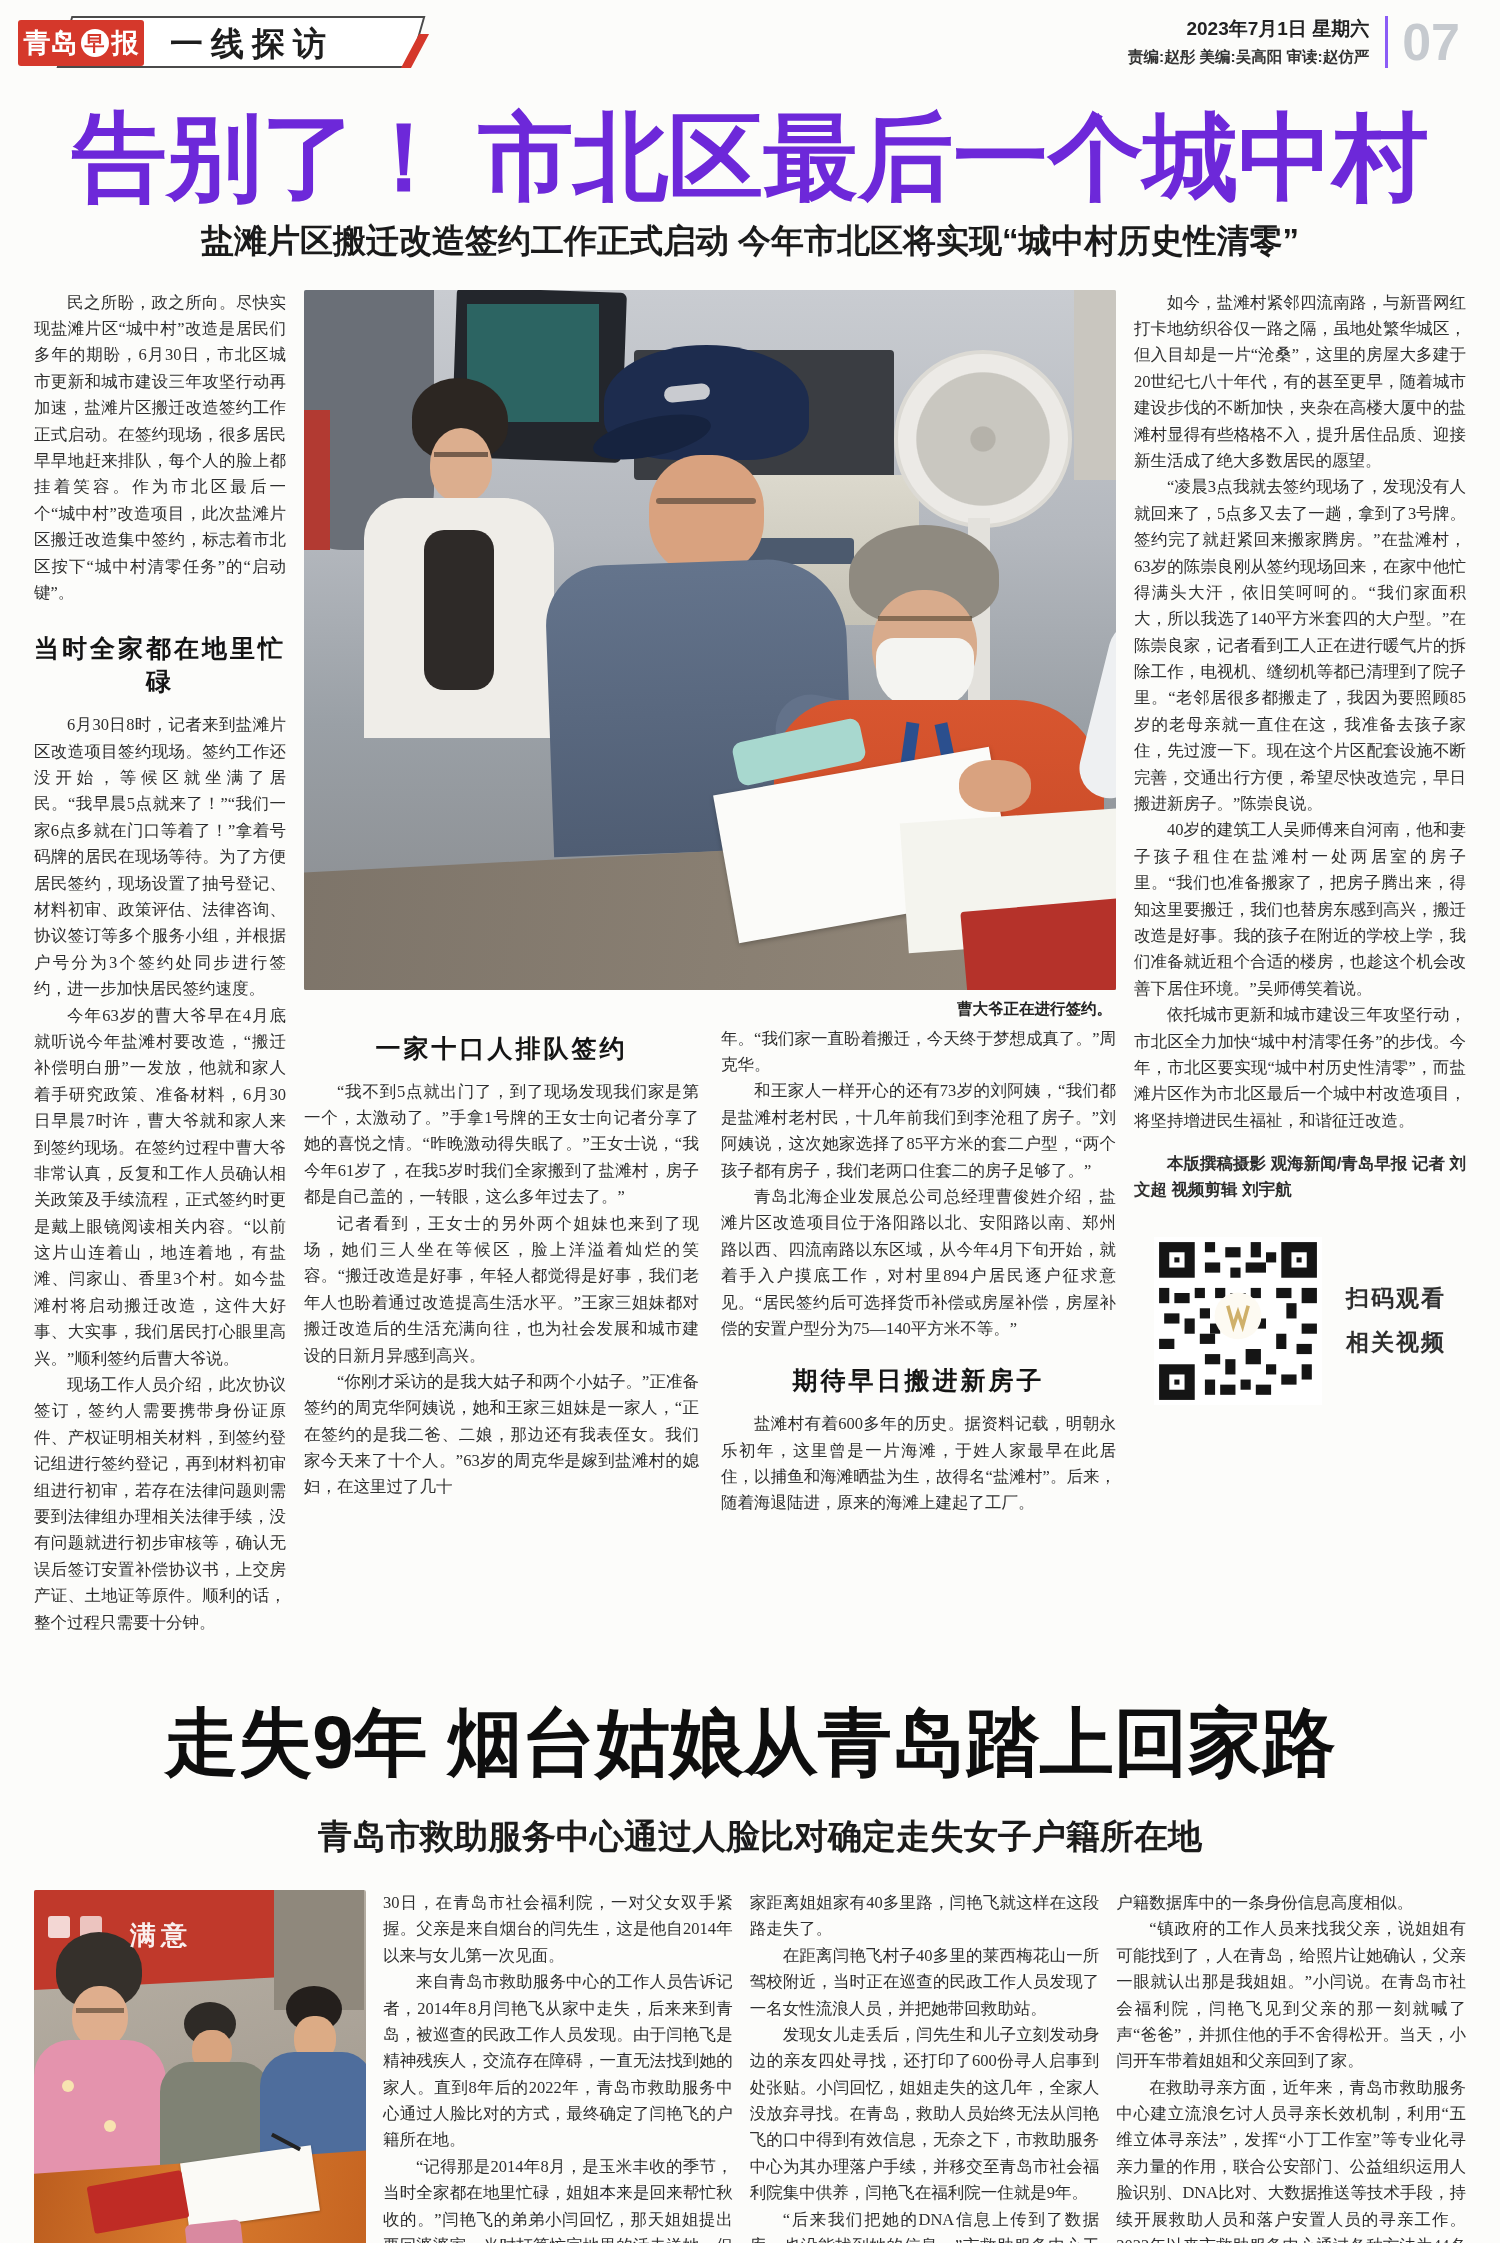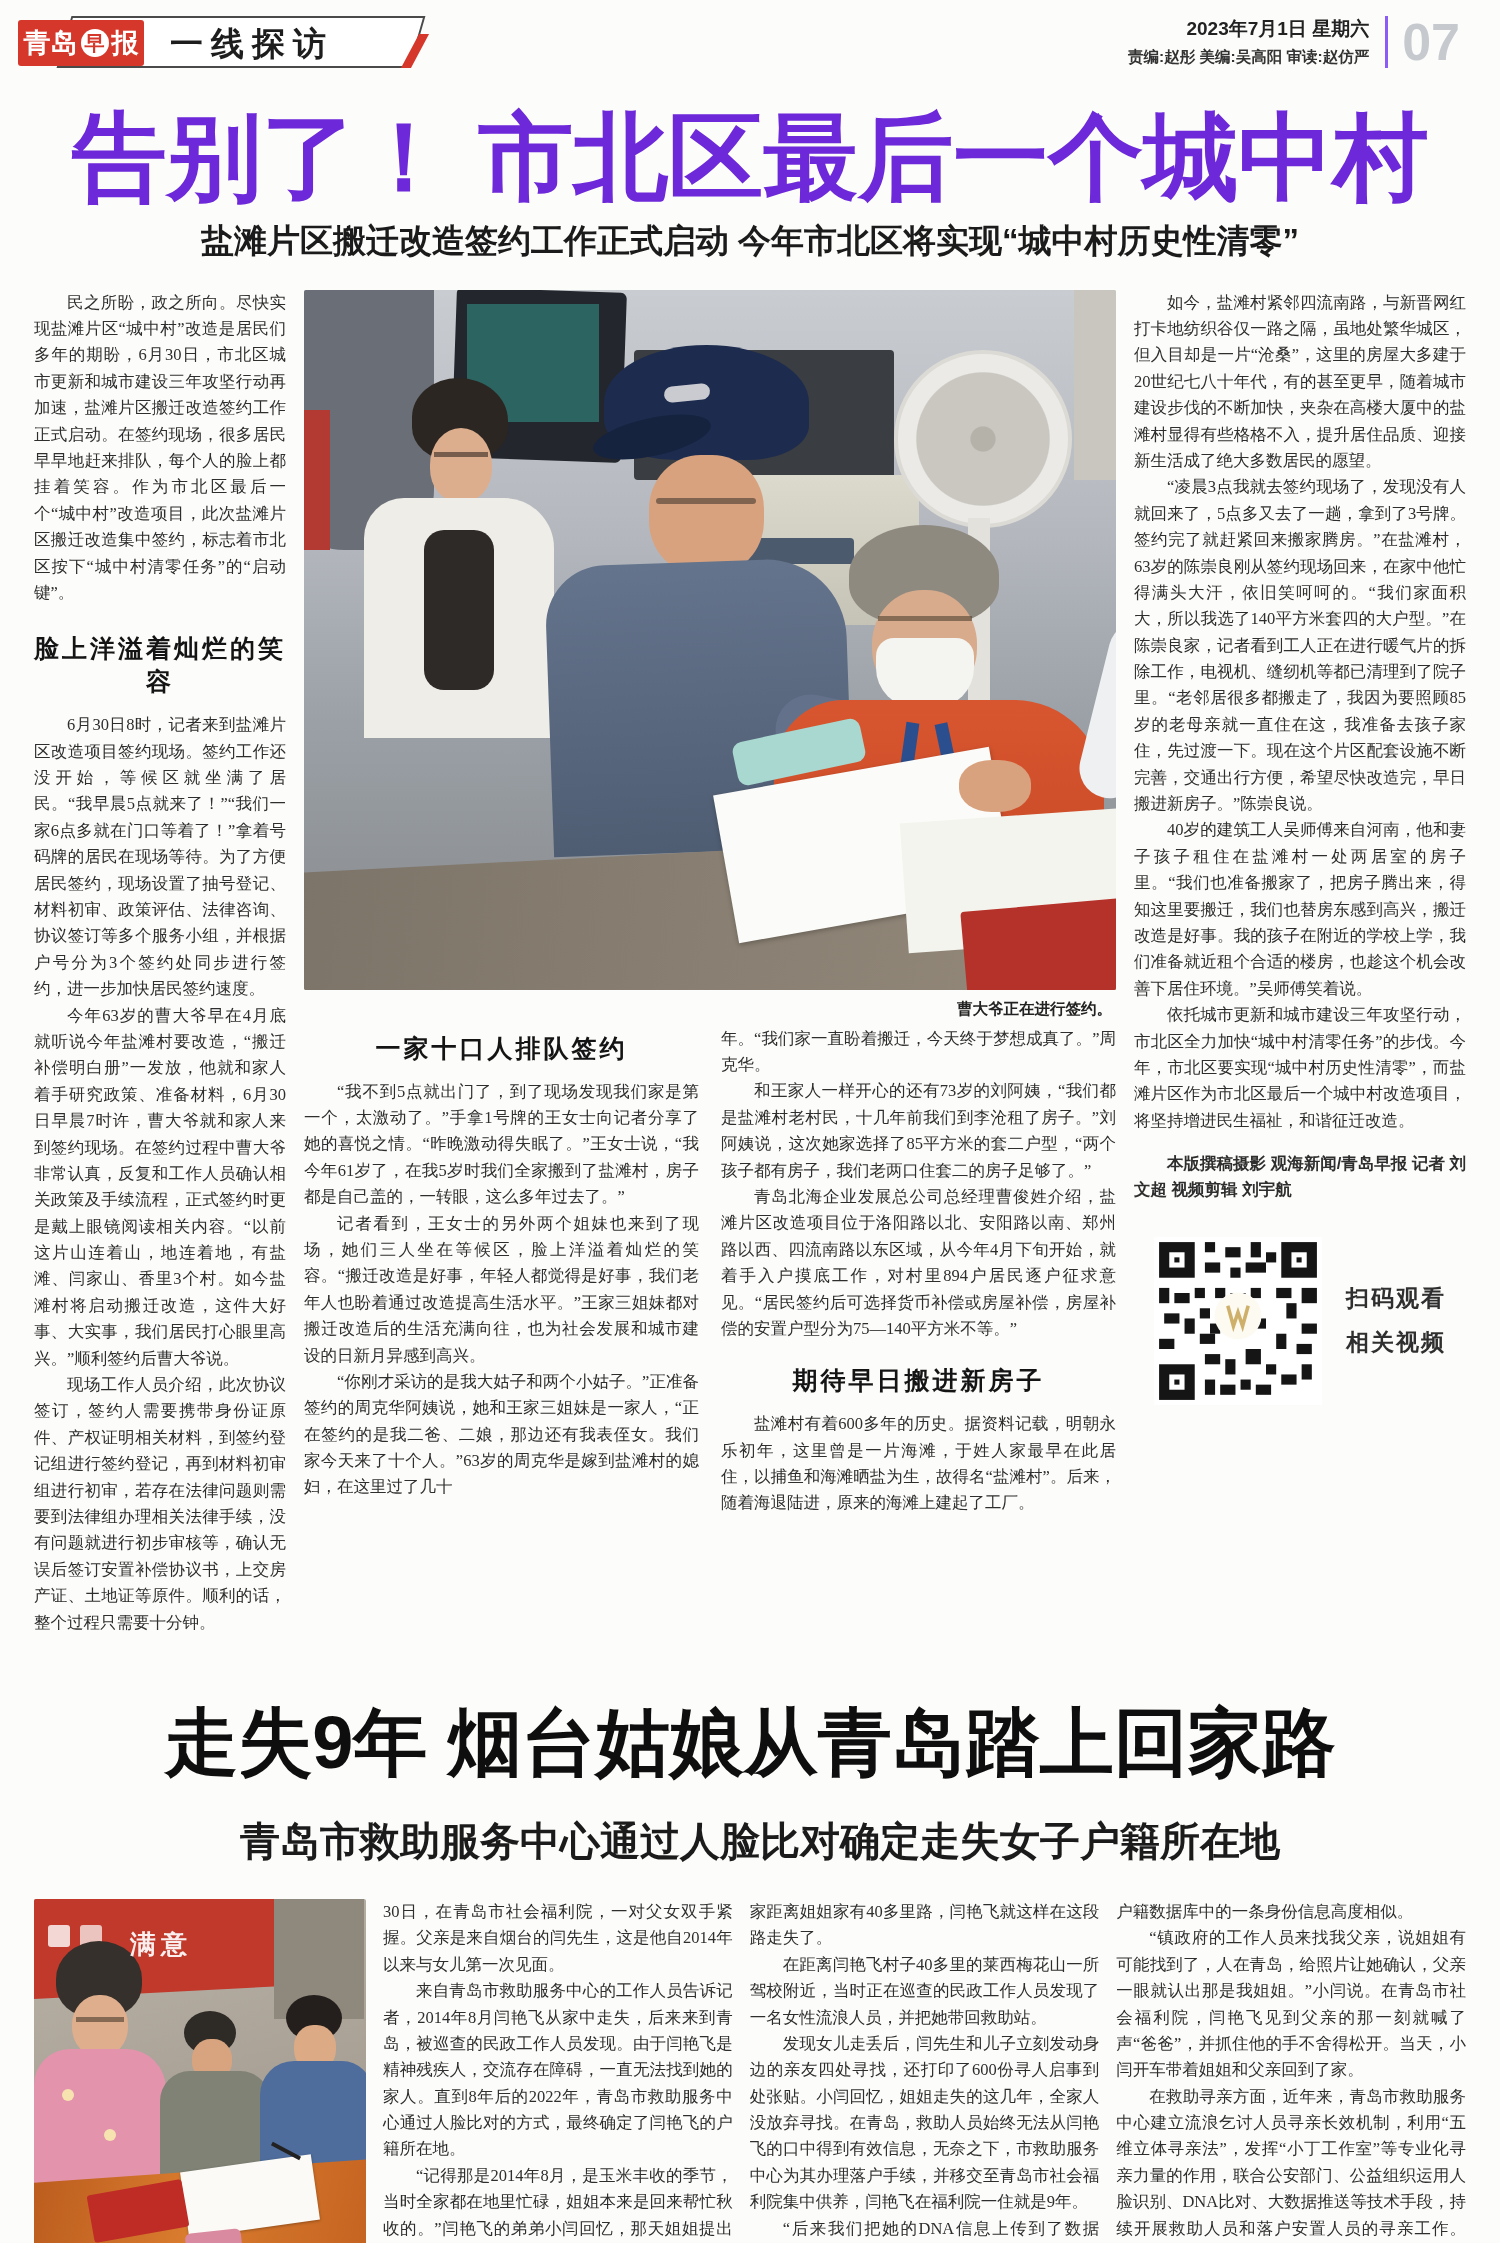"脸上洋溢着灿烂的笑容" h3.subhead { text: 脸上洋溢着灿烂的笑容 -> 当时全家都在地里忙碌 }
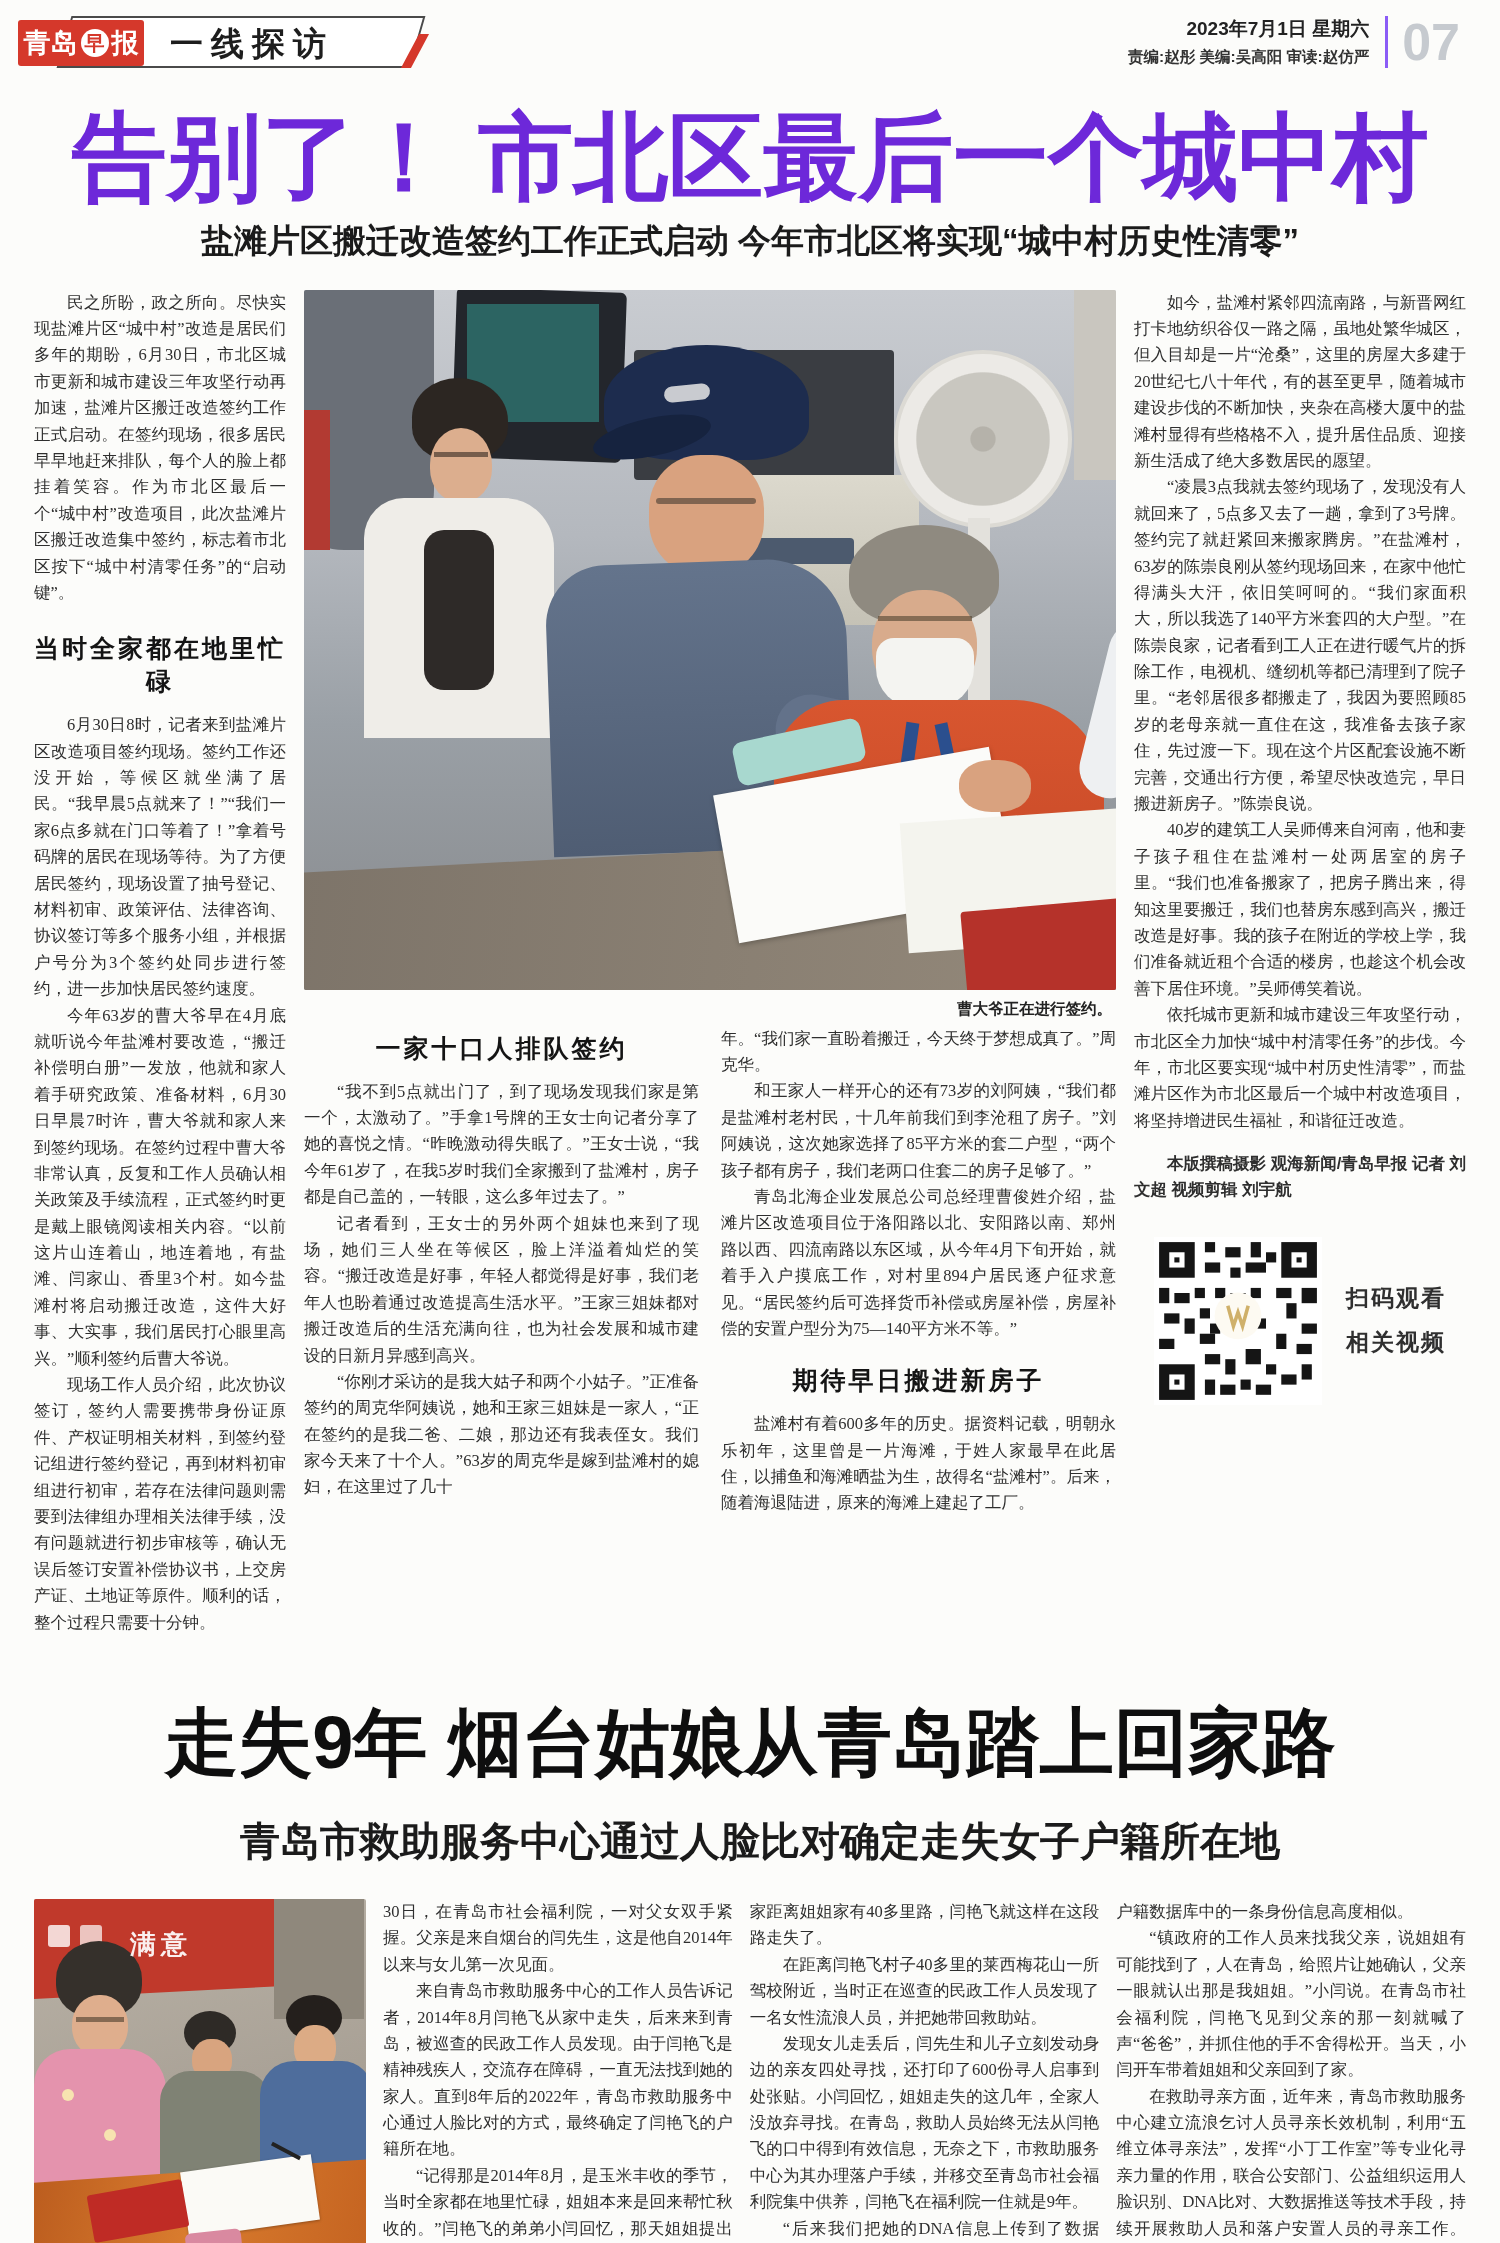"青岛市救助服务中心通过人脸比对确定走失女子户籍所在地" .subtitle2 { font-size: 40px -> 34px }
